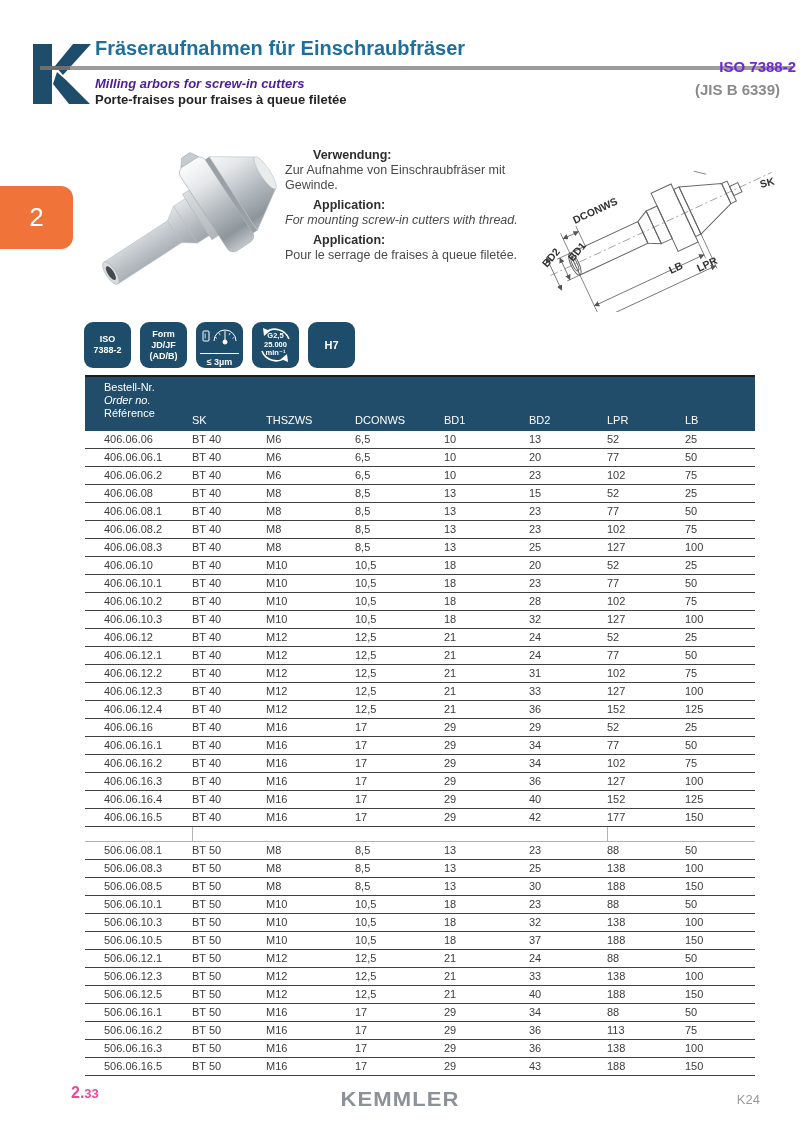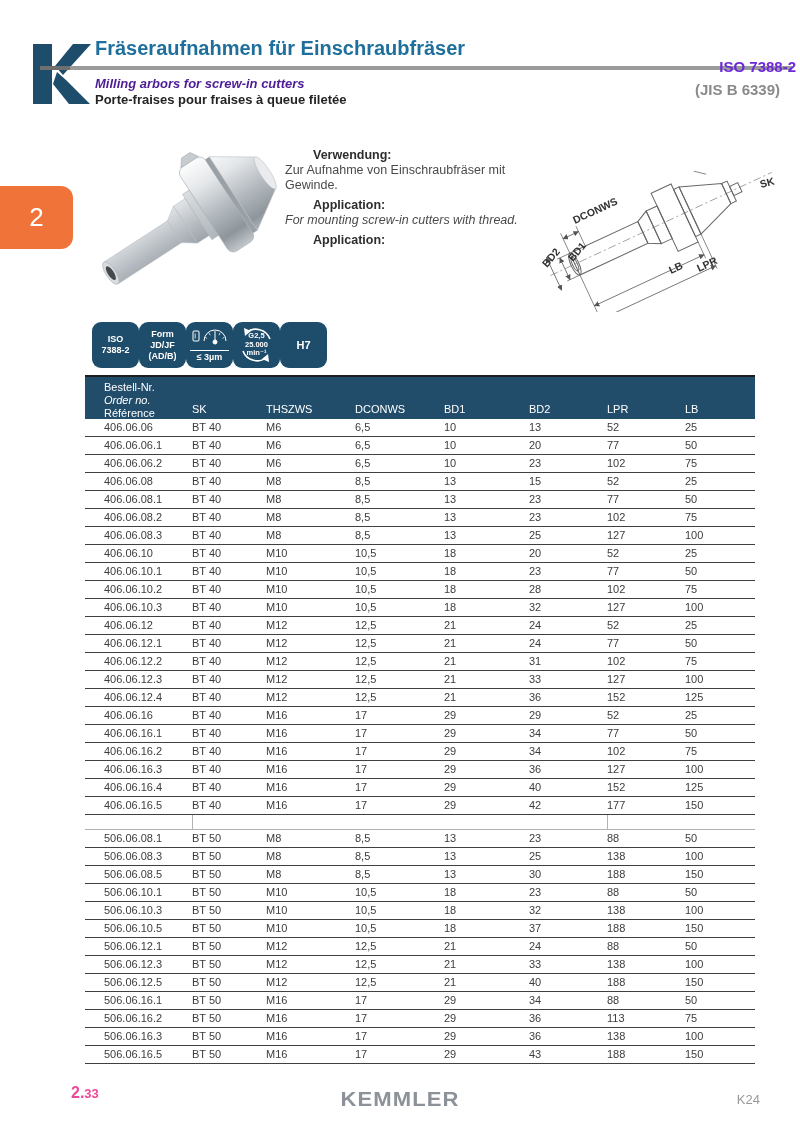"Pour le serrage de fraises" div { html: none -> <div>Pour le serrage de fraises à queue filetée.</div> }
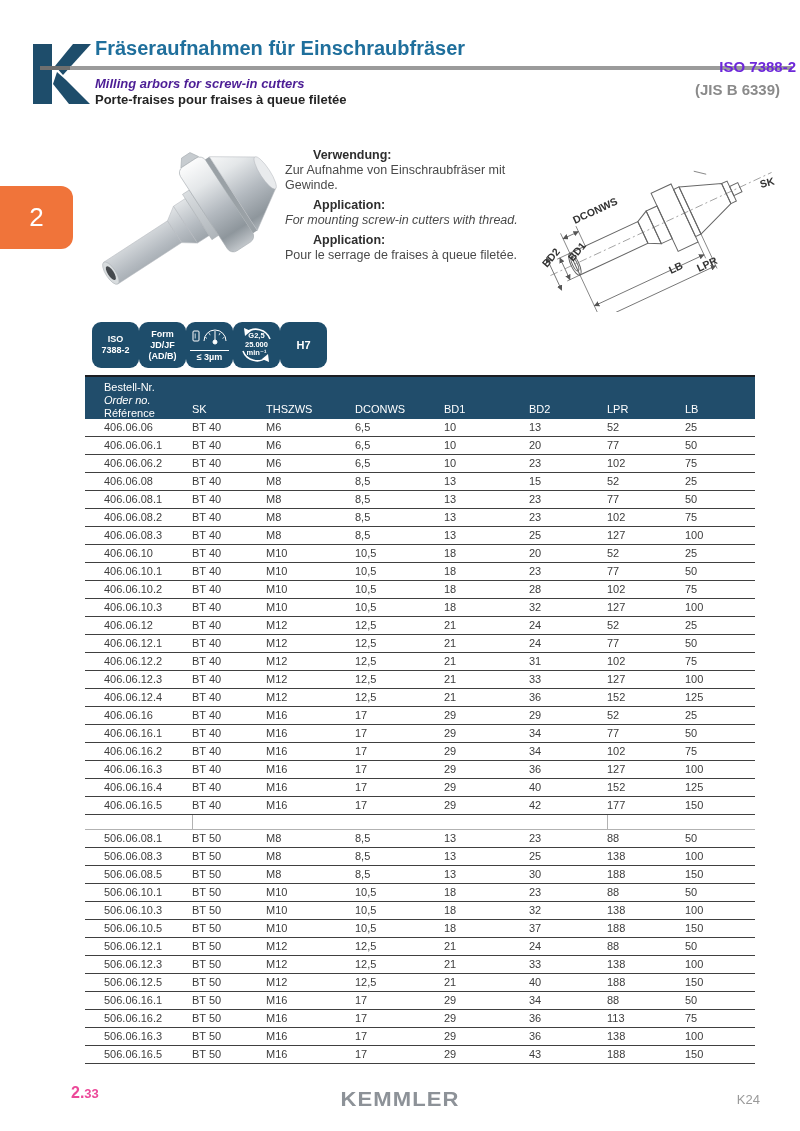"ISO" .badges { gap: none -> 9px; left: 92px -> 84px }
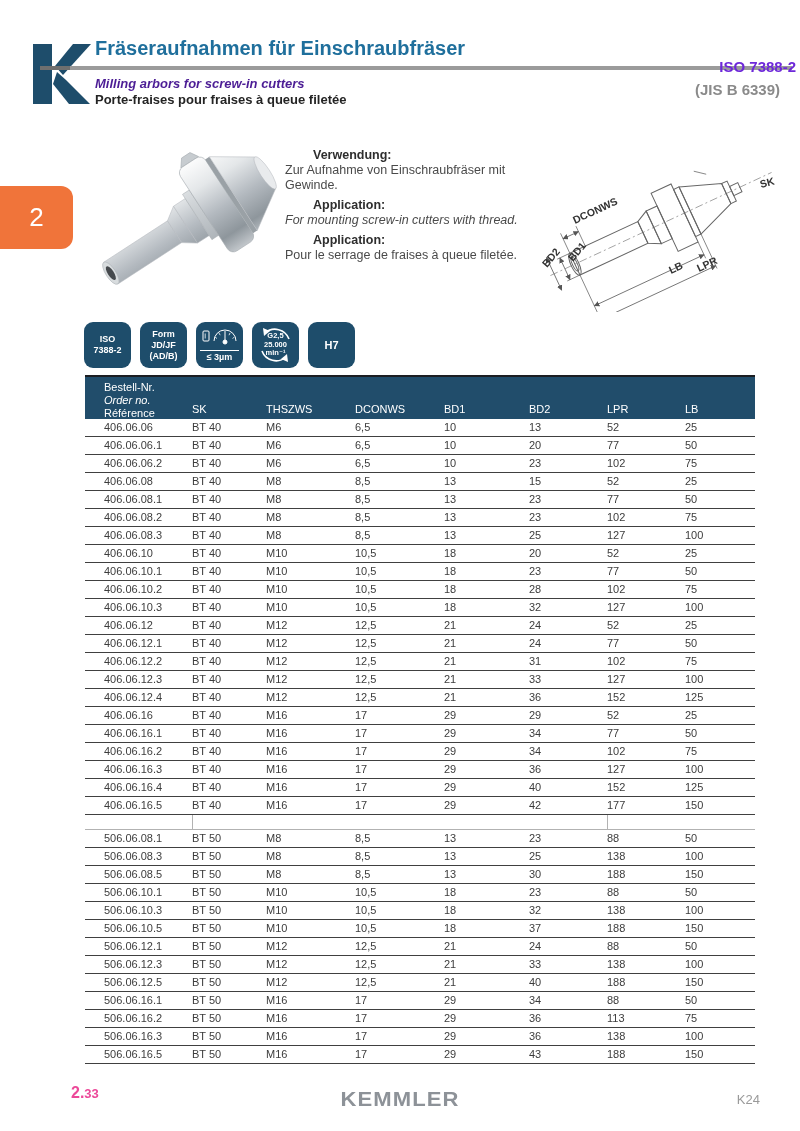"≤ 3µm" .badge-runout { justify-content: flex-start -> space-between }
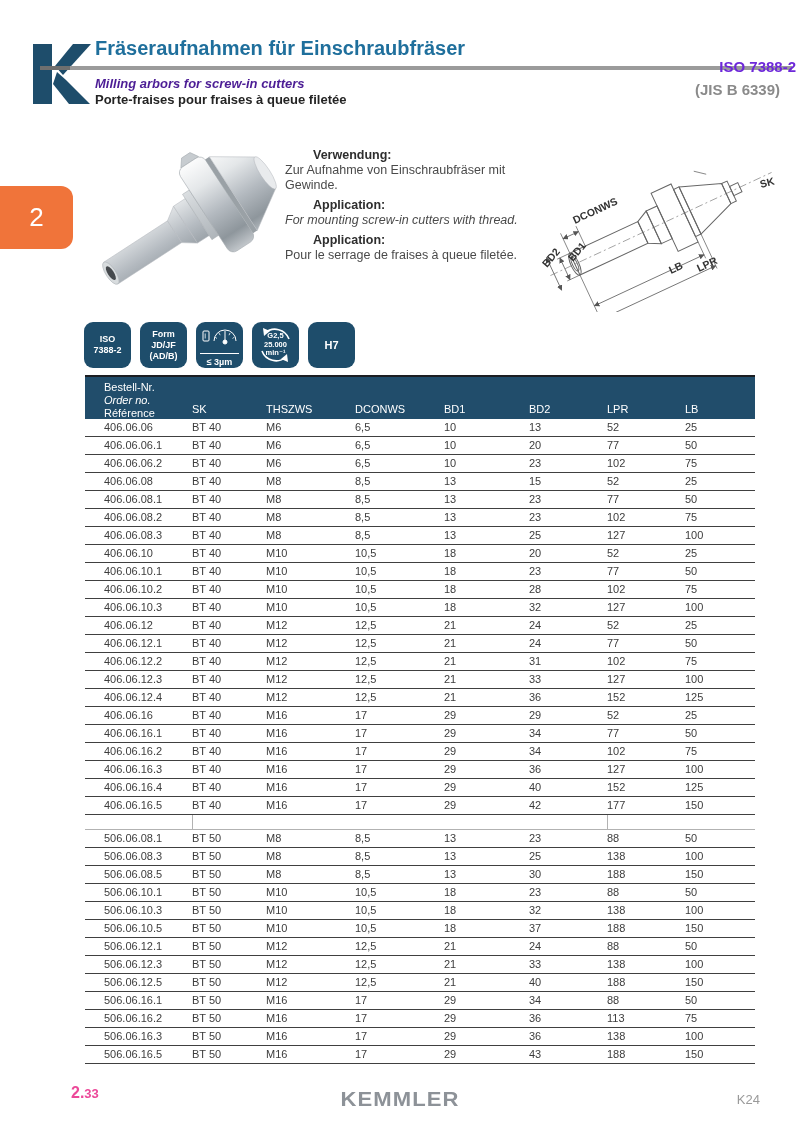"Bestell-Nr." .thead { height: 42px -> 54px }
